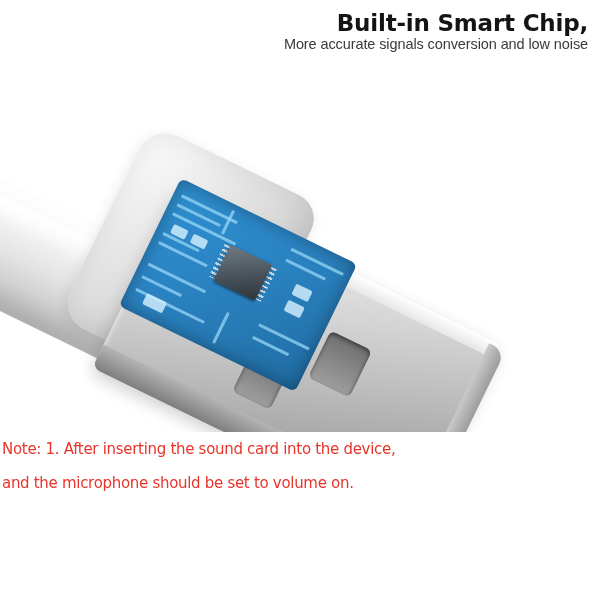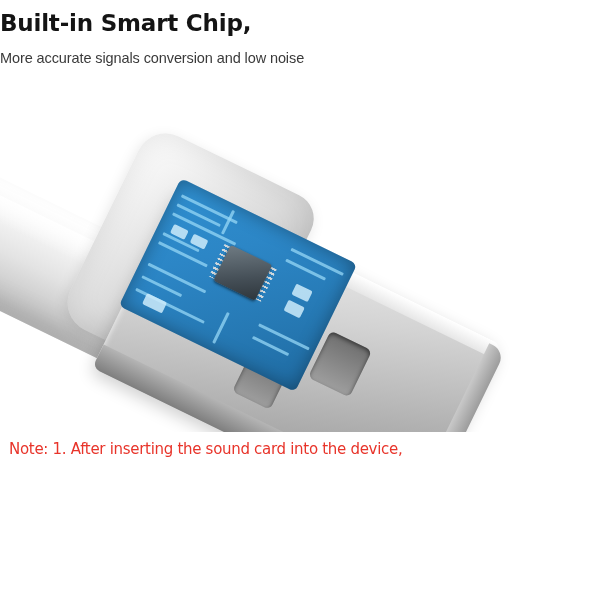"Built-in Smart Chip," .header { text-align: left -> right }
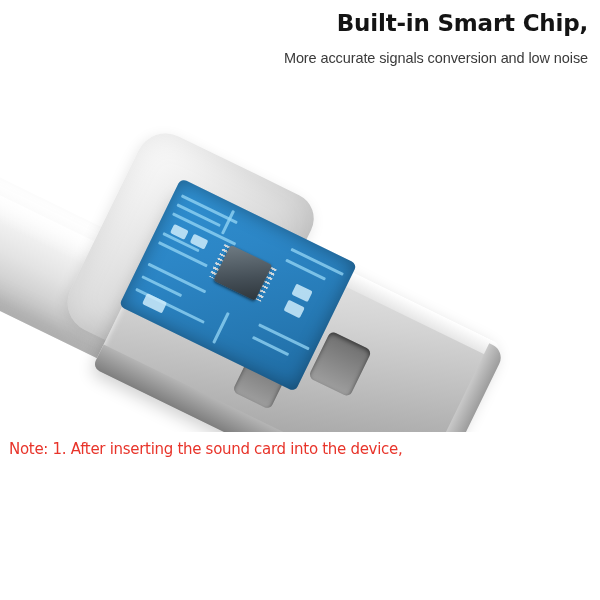"More accurate signals conversion and" .subhead { margin-top: 14px -> 0 }
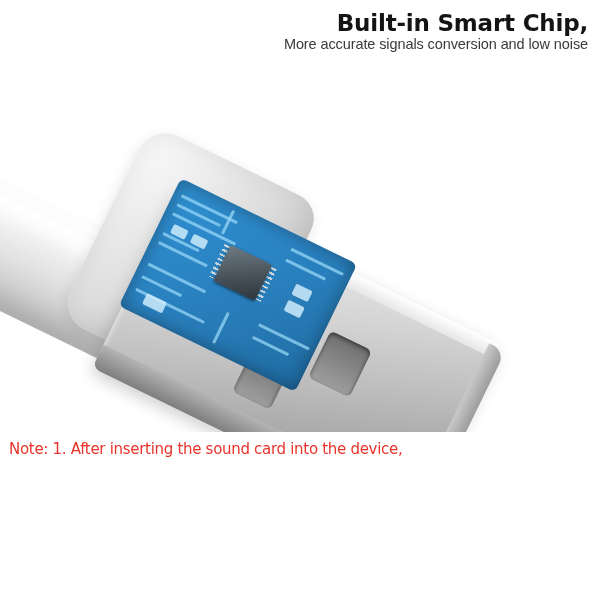"Note: 1. After inserting the" .notes { left: 9px -> 2px }
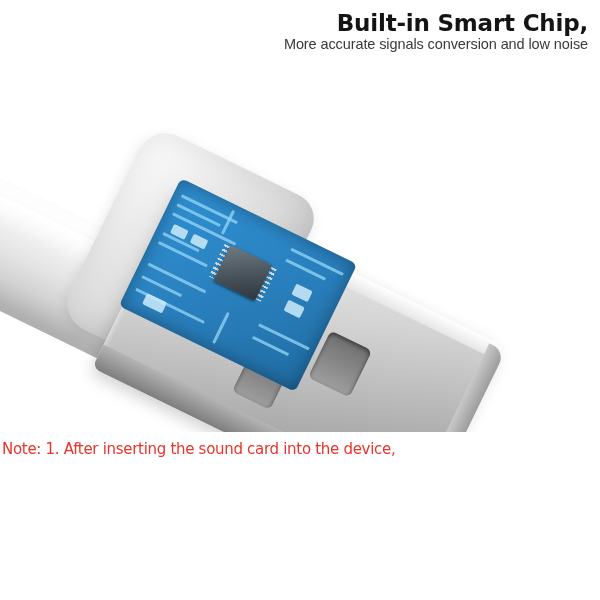"and the microphone should be" div.note-line { html: none -> <div>and the microphone should be set to volume on.</div> }
